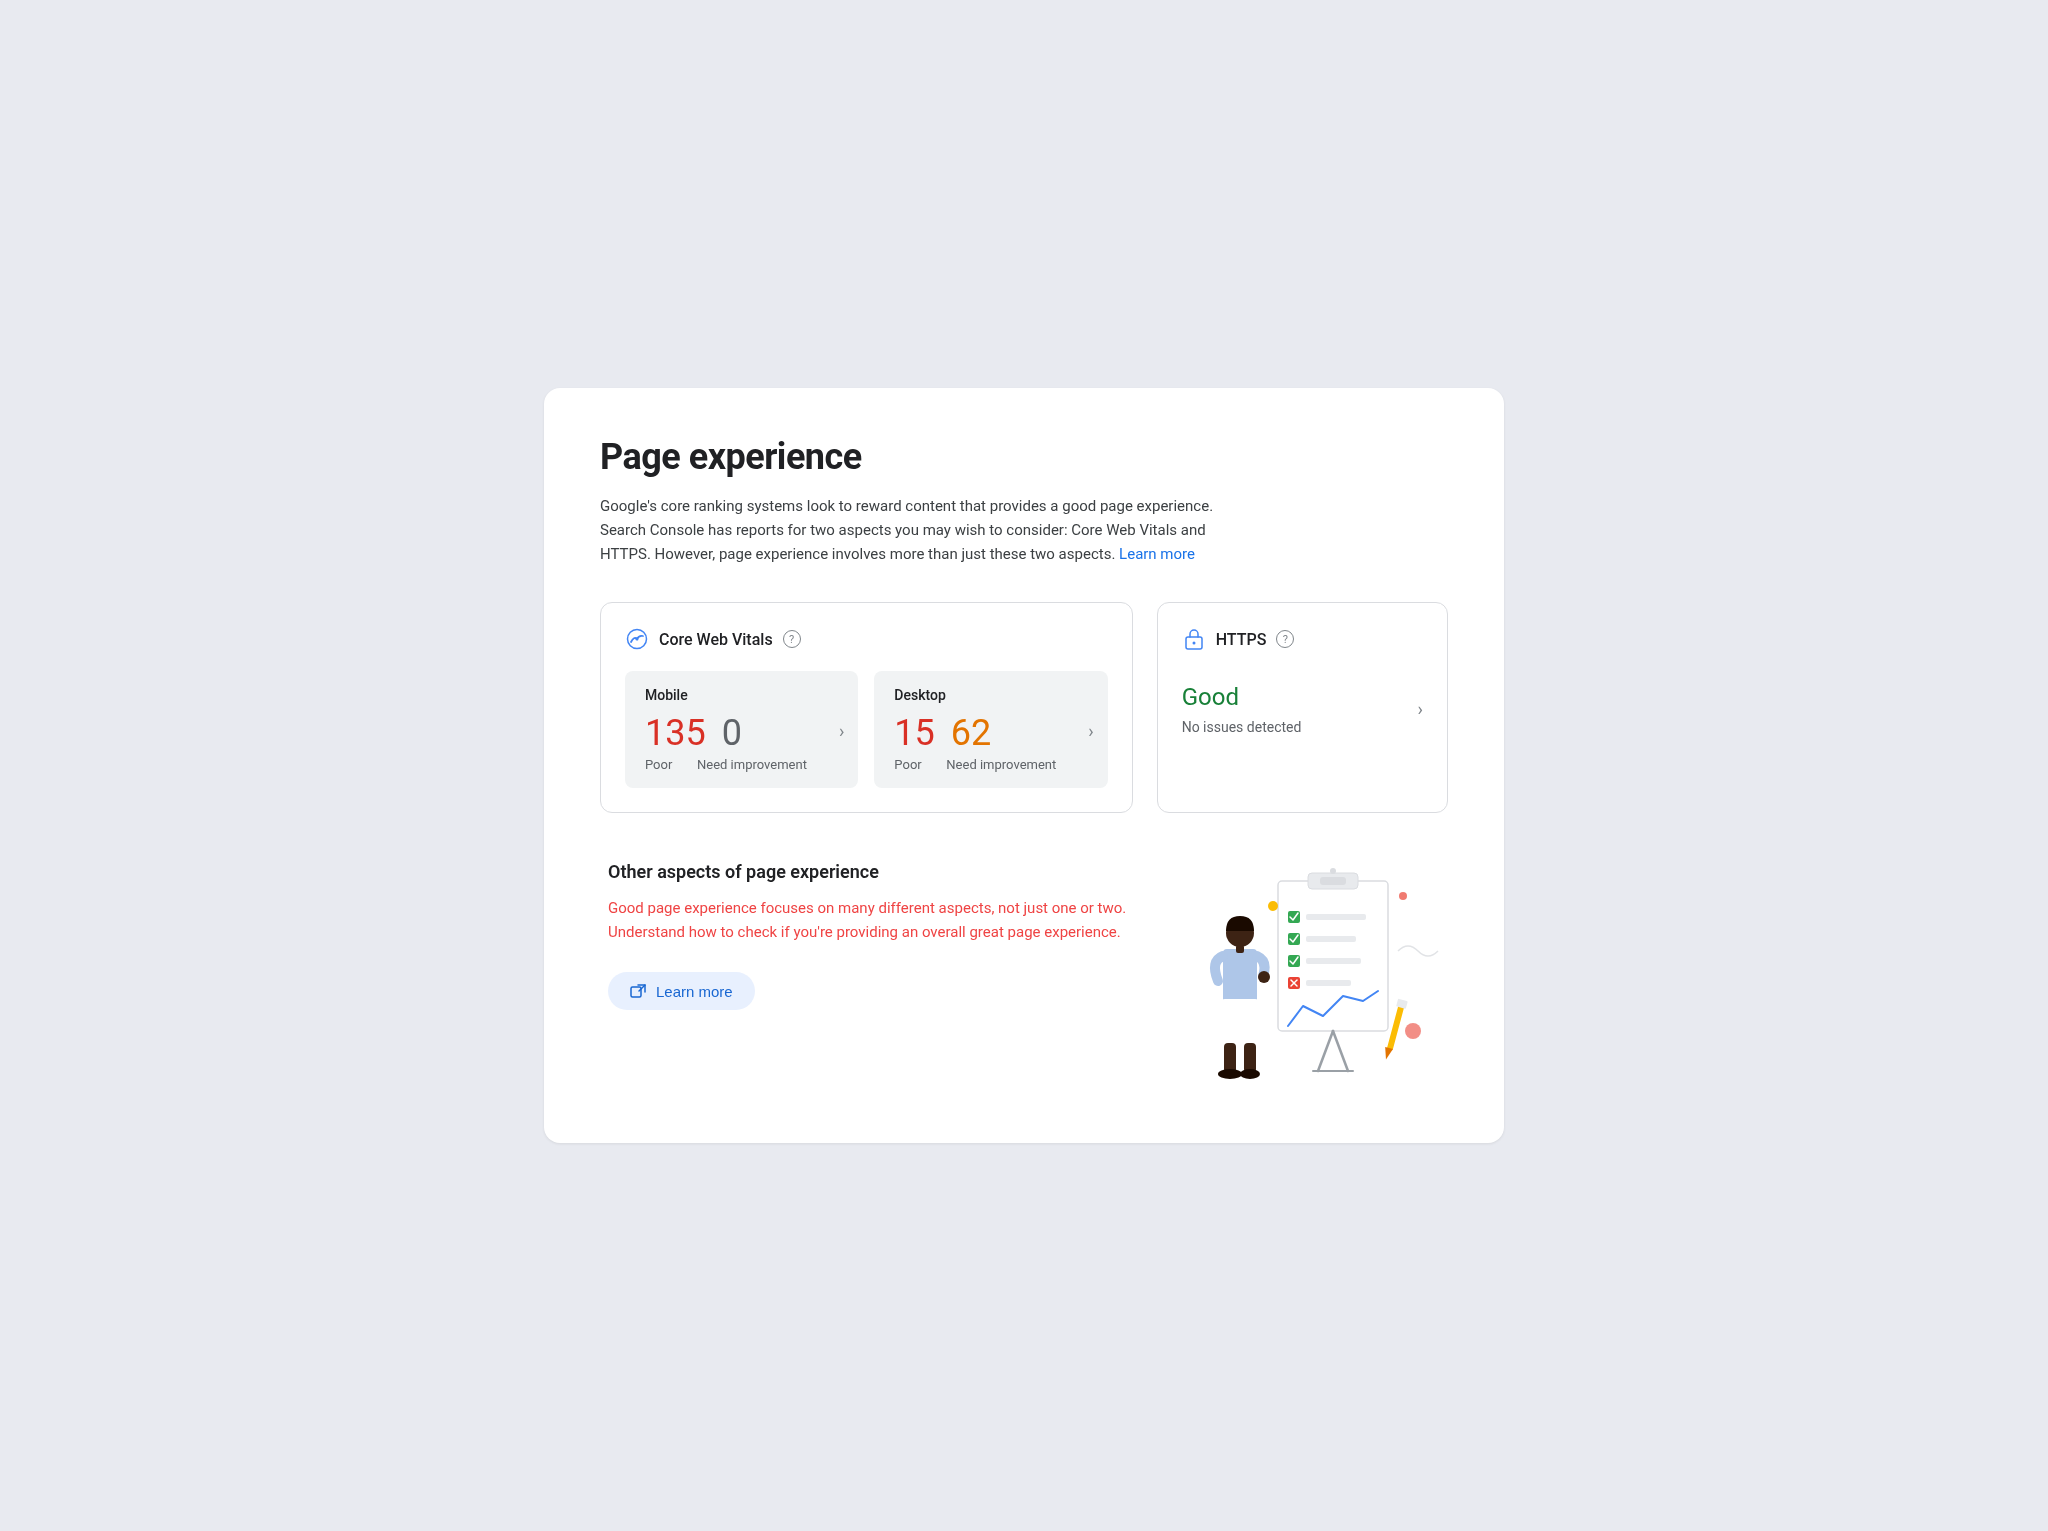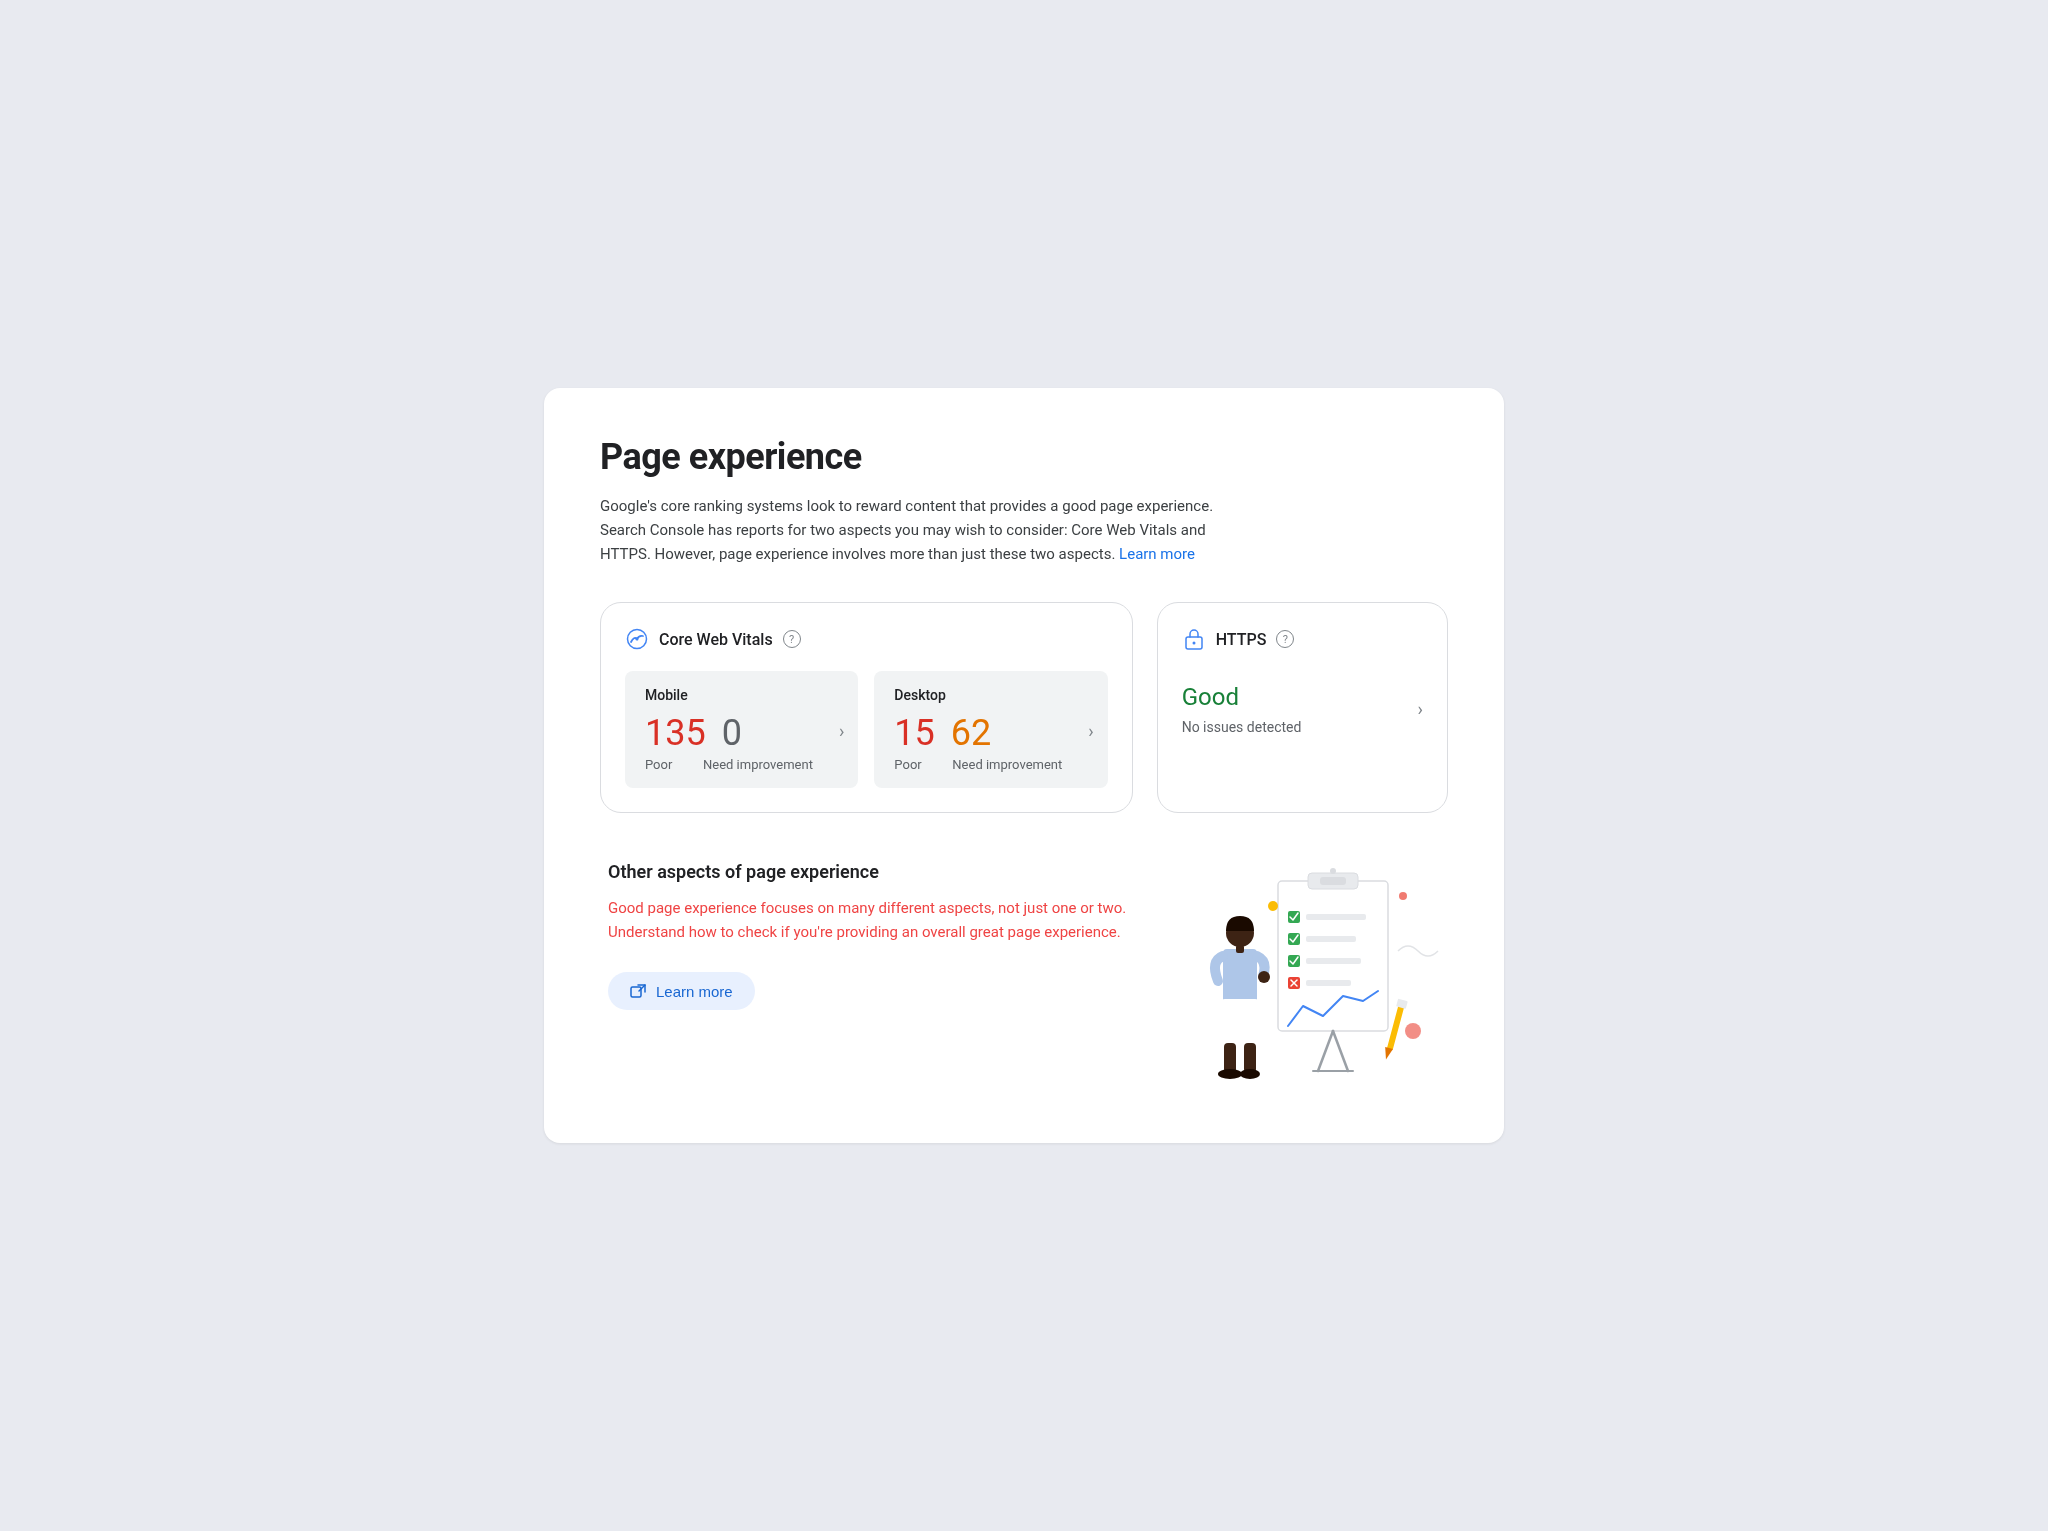"Core Web Vitals" .card { border-radius: 21px -> 12px }
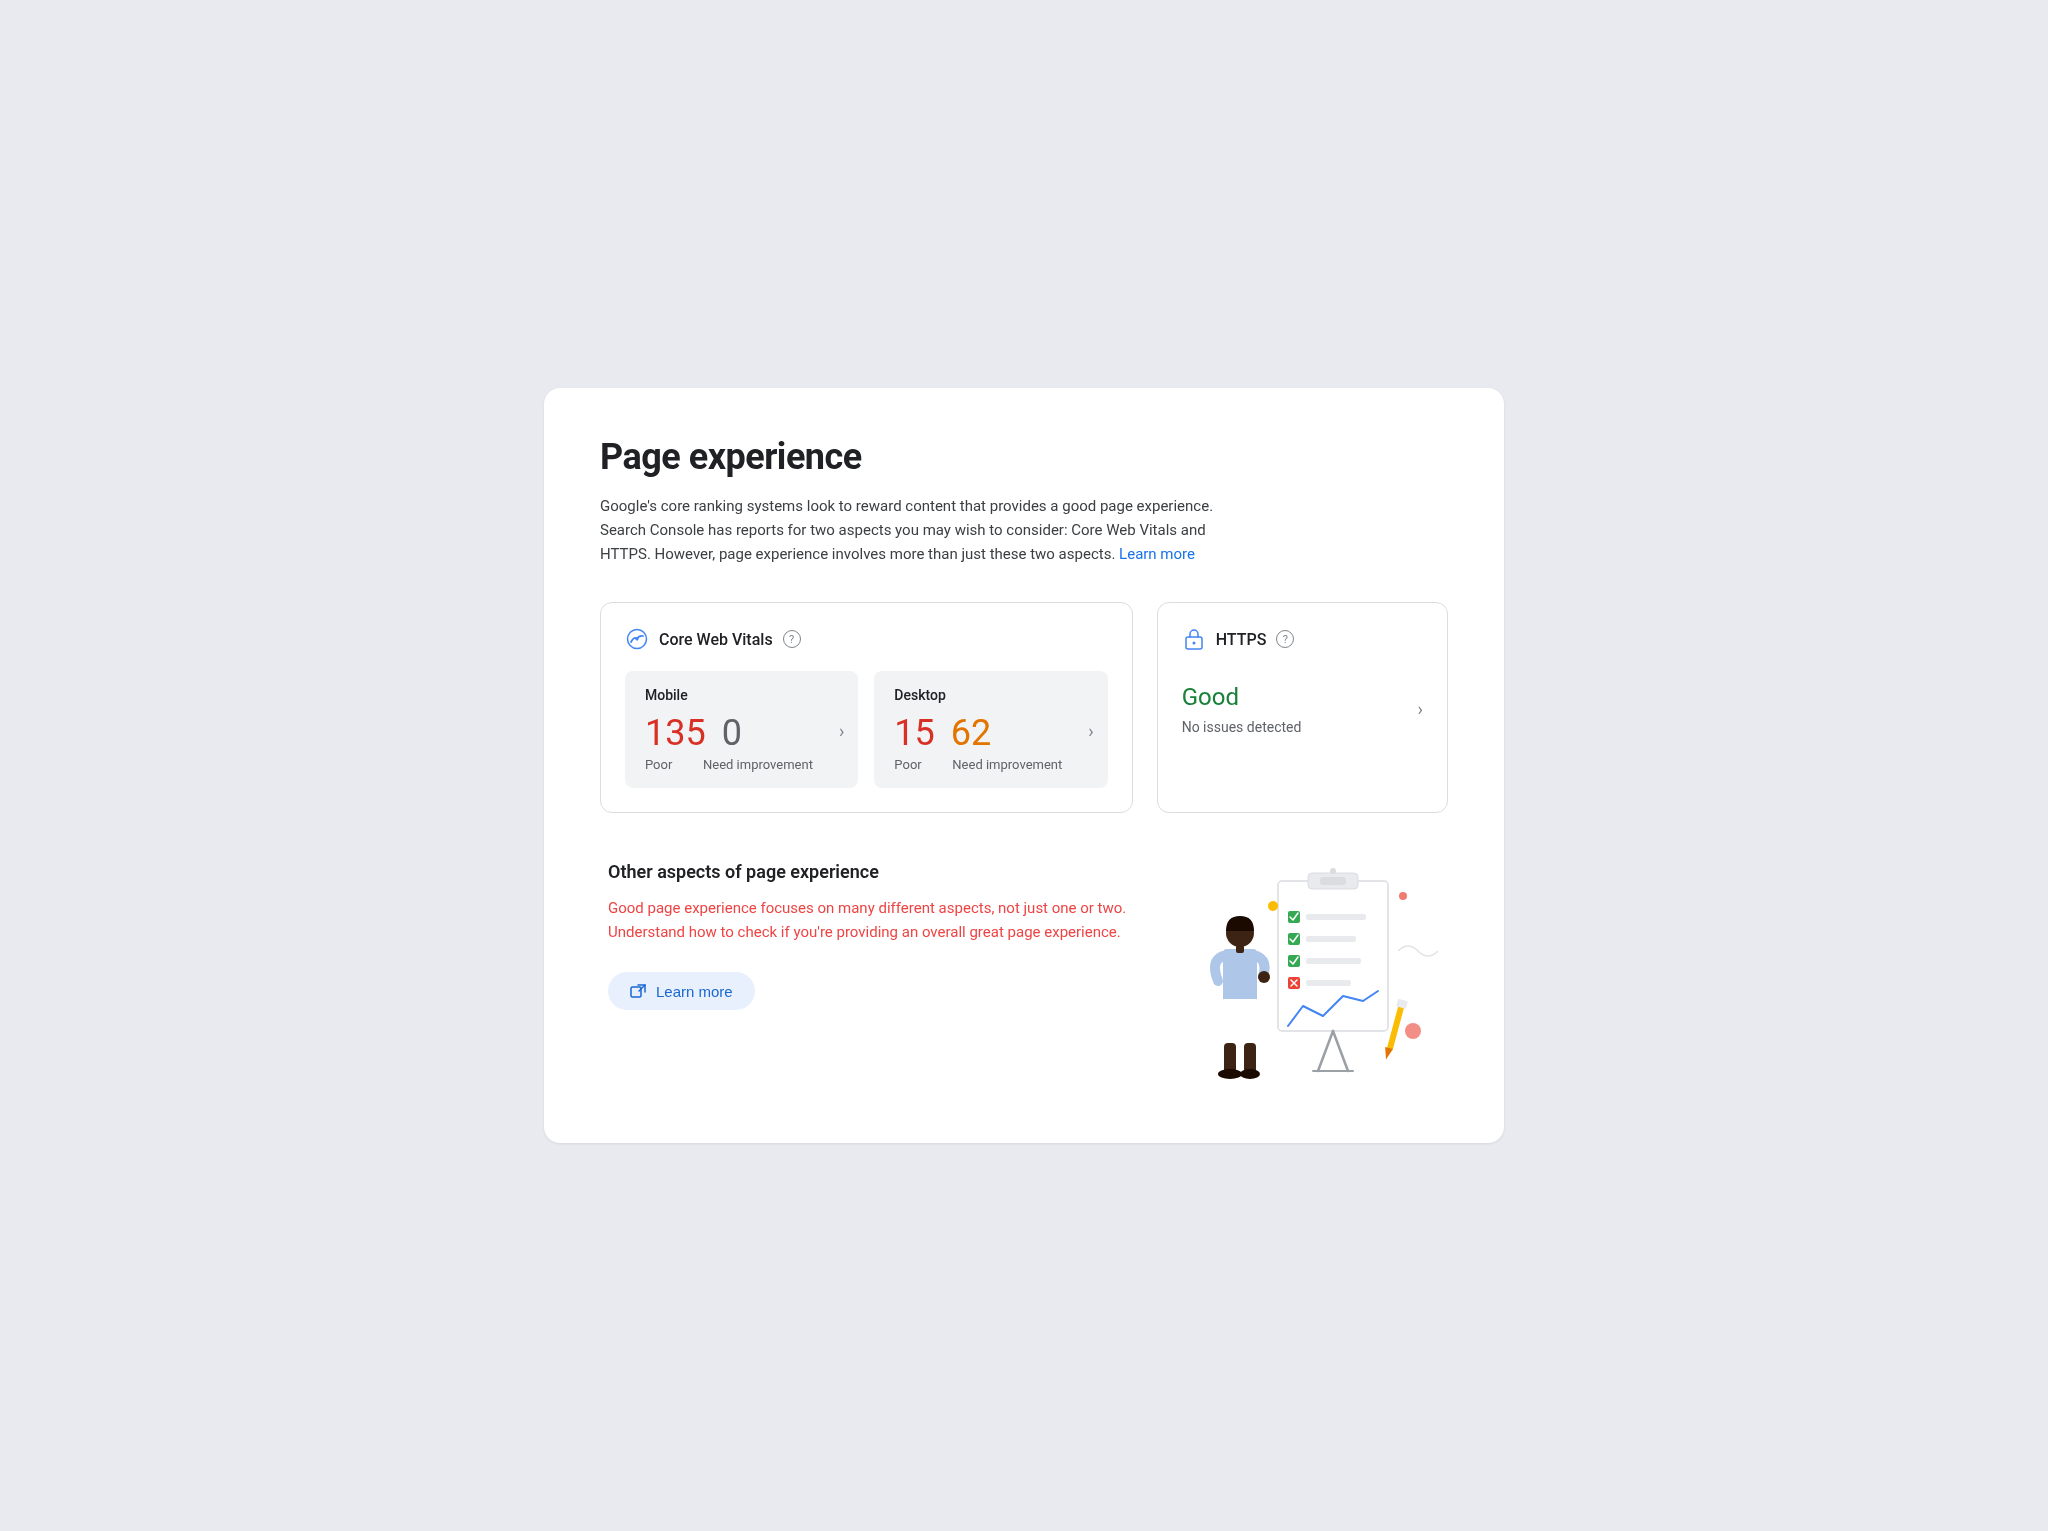"Poor" .metric-labels { gap: 22px -> 16px }
